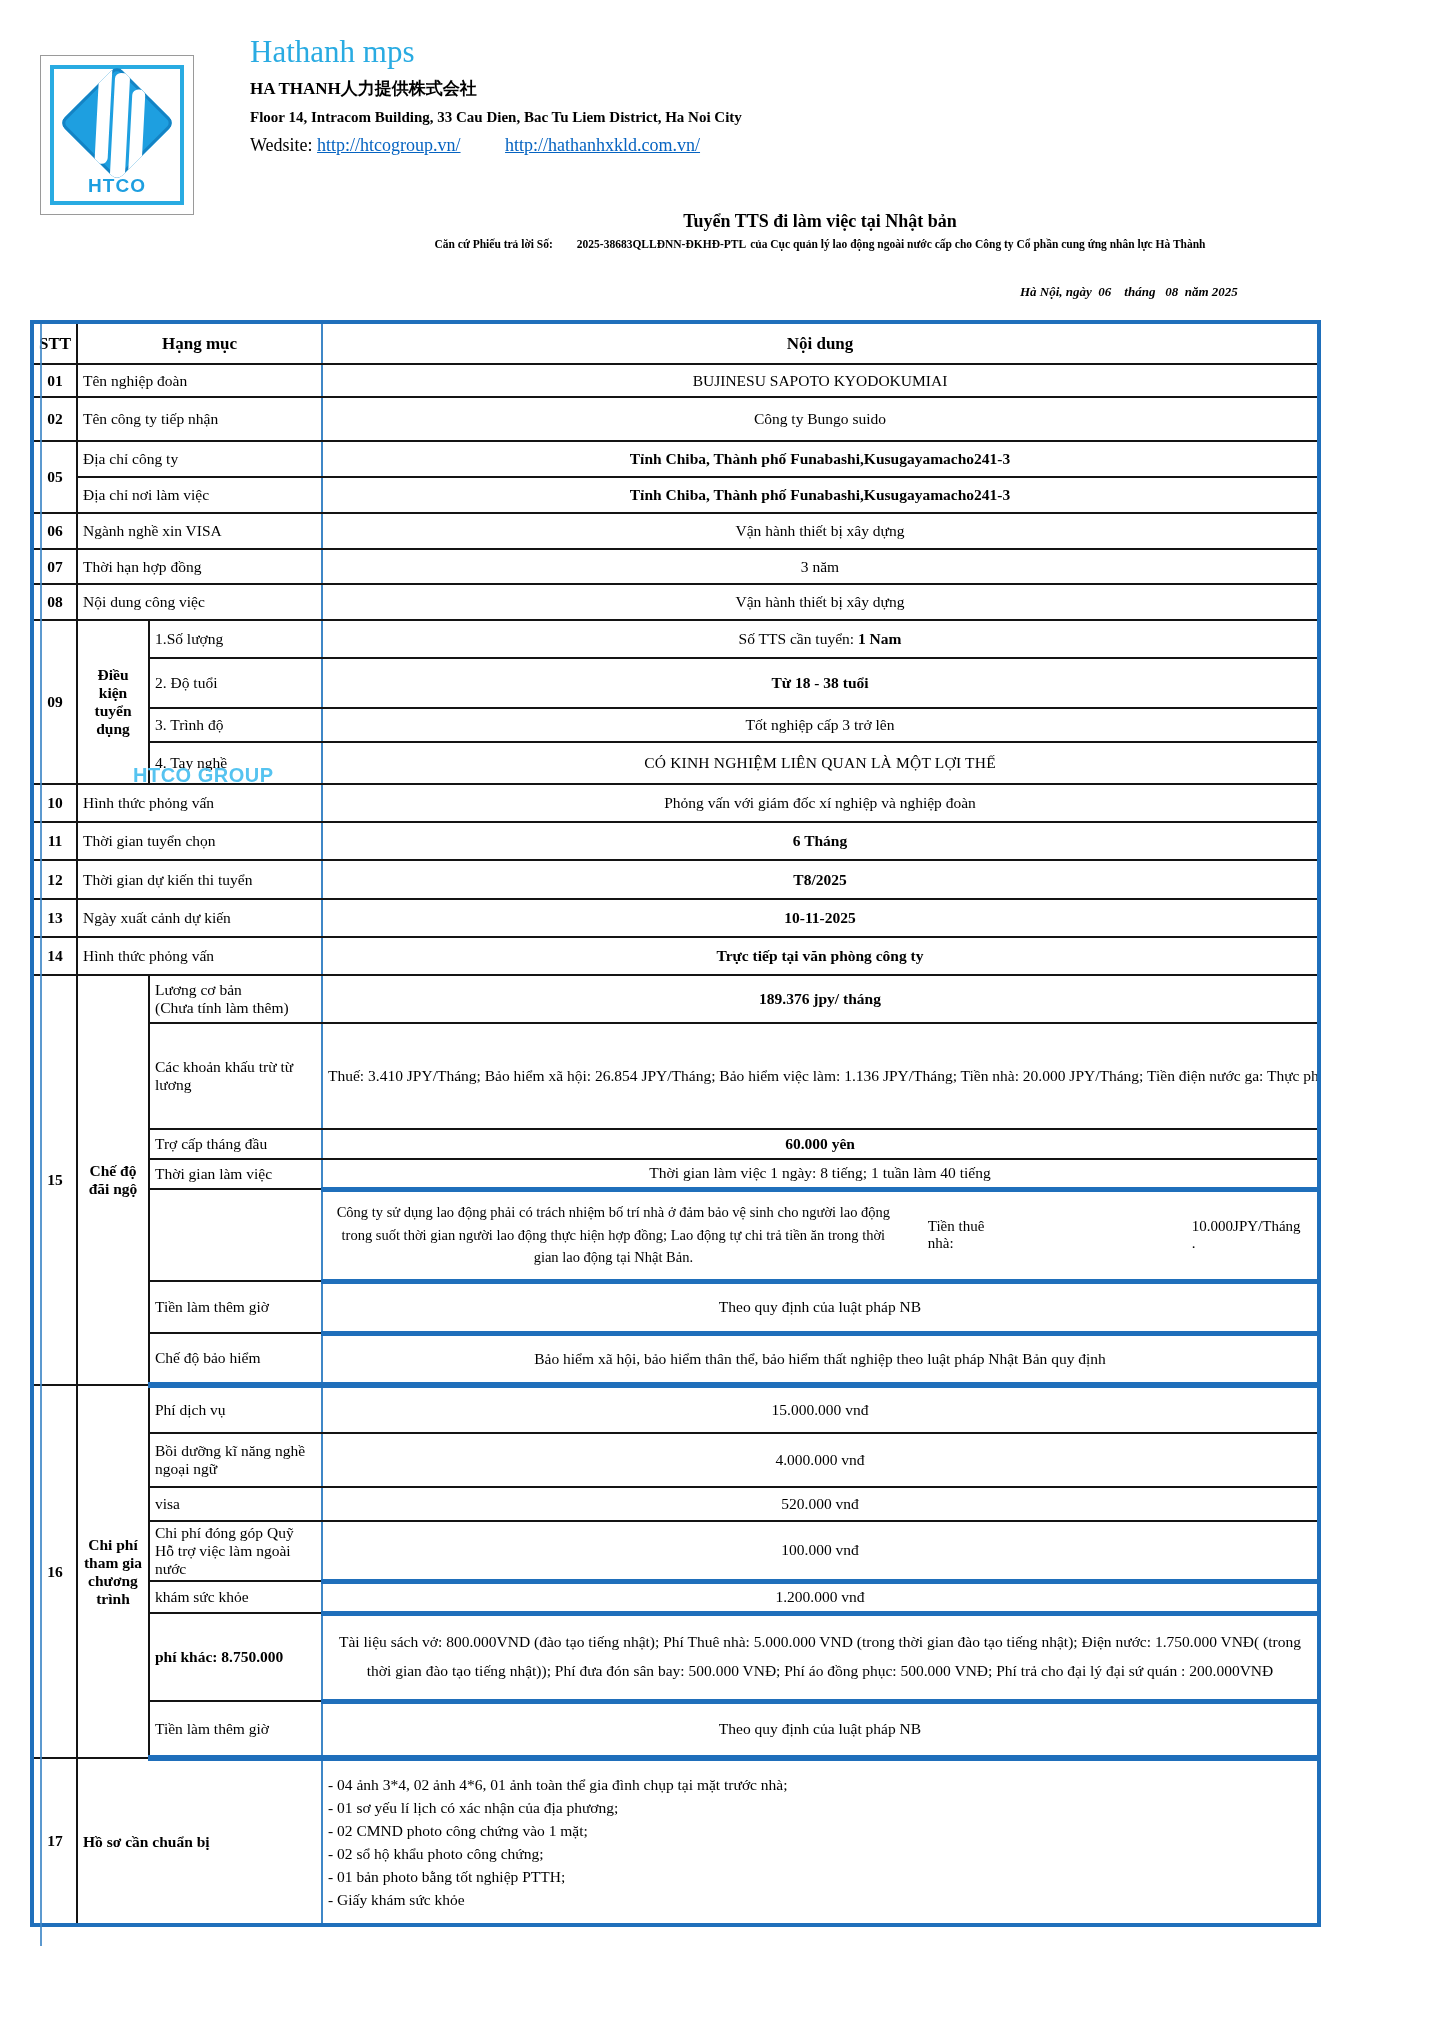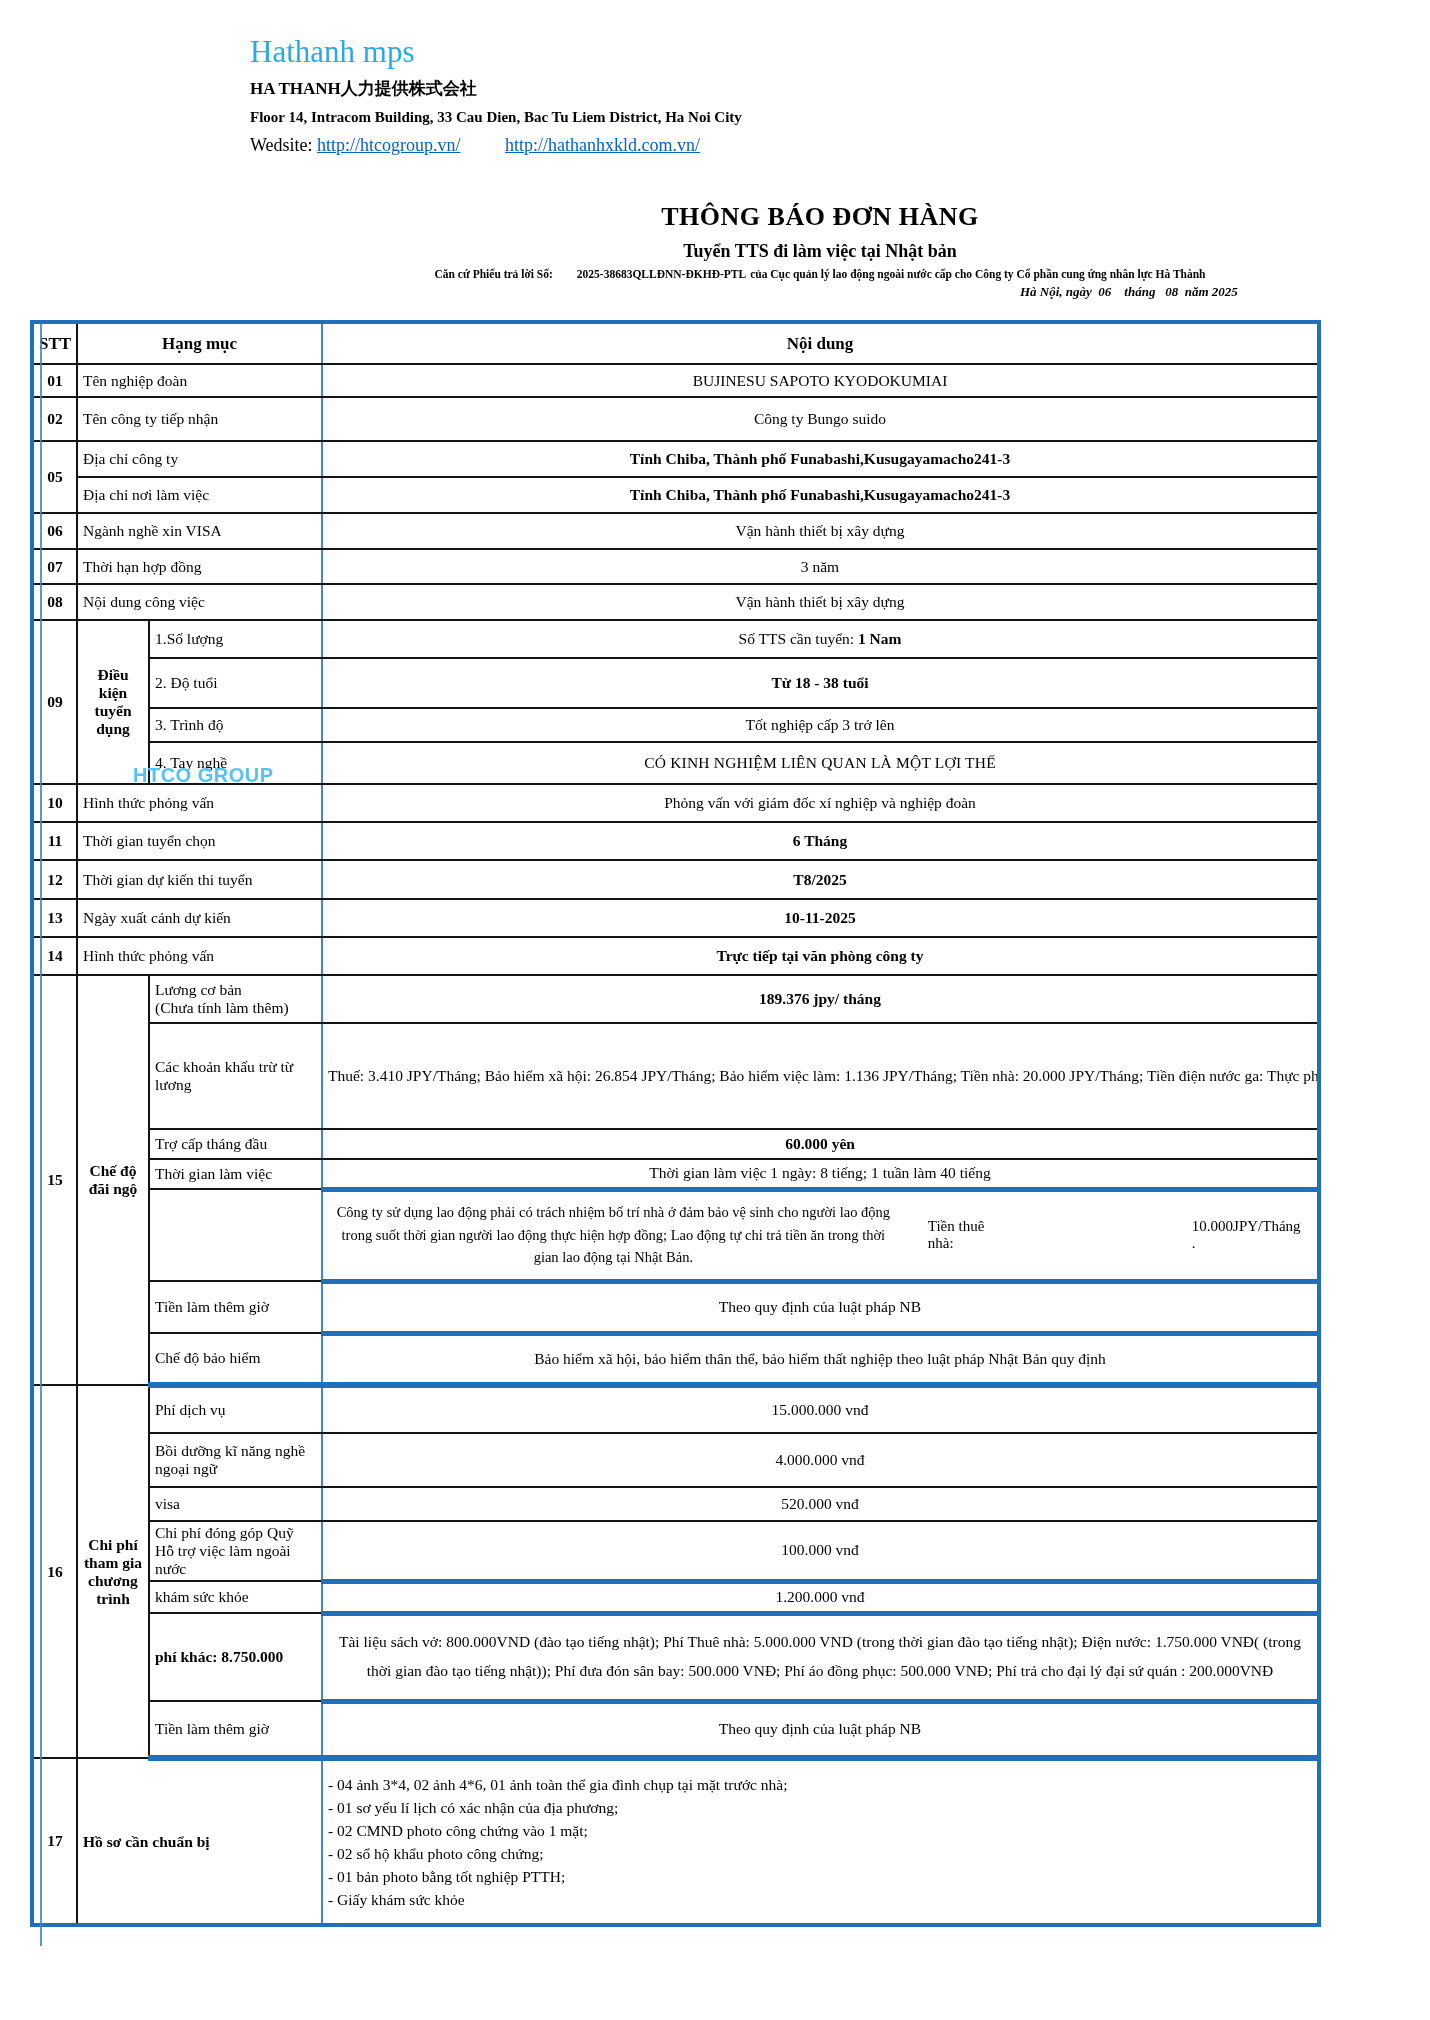"HTCO" div.logo-box { html: none -> <div> <div> <div> <div></div> <div></div> <div></div> </div> <div>HTCO</div> </div> </div> }
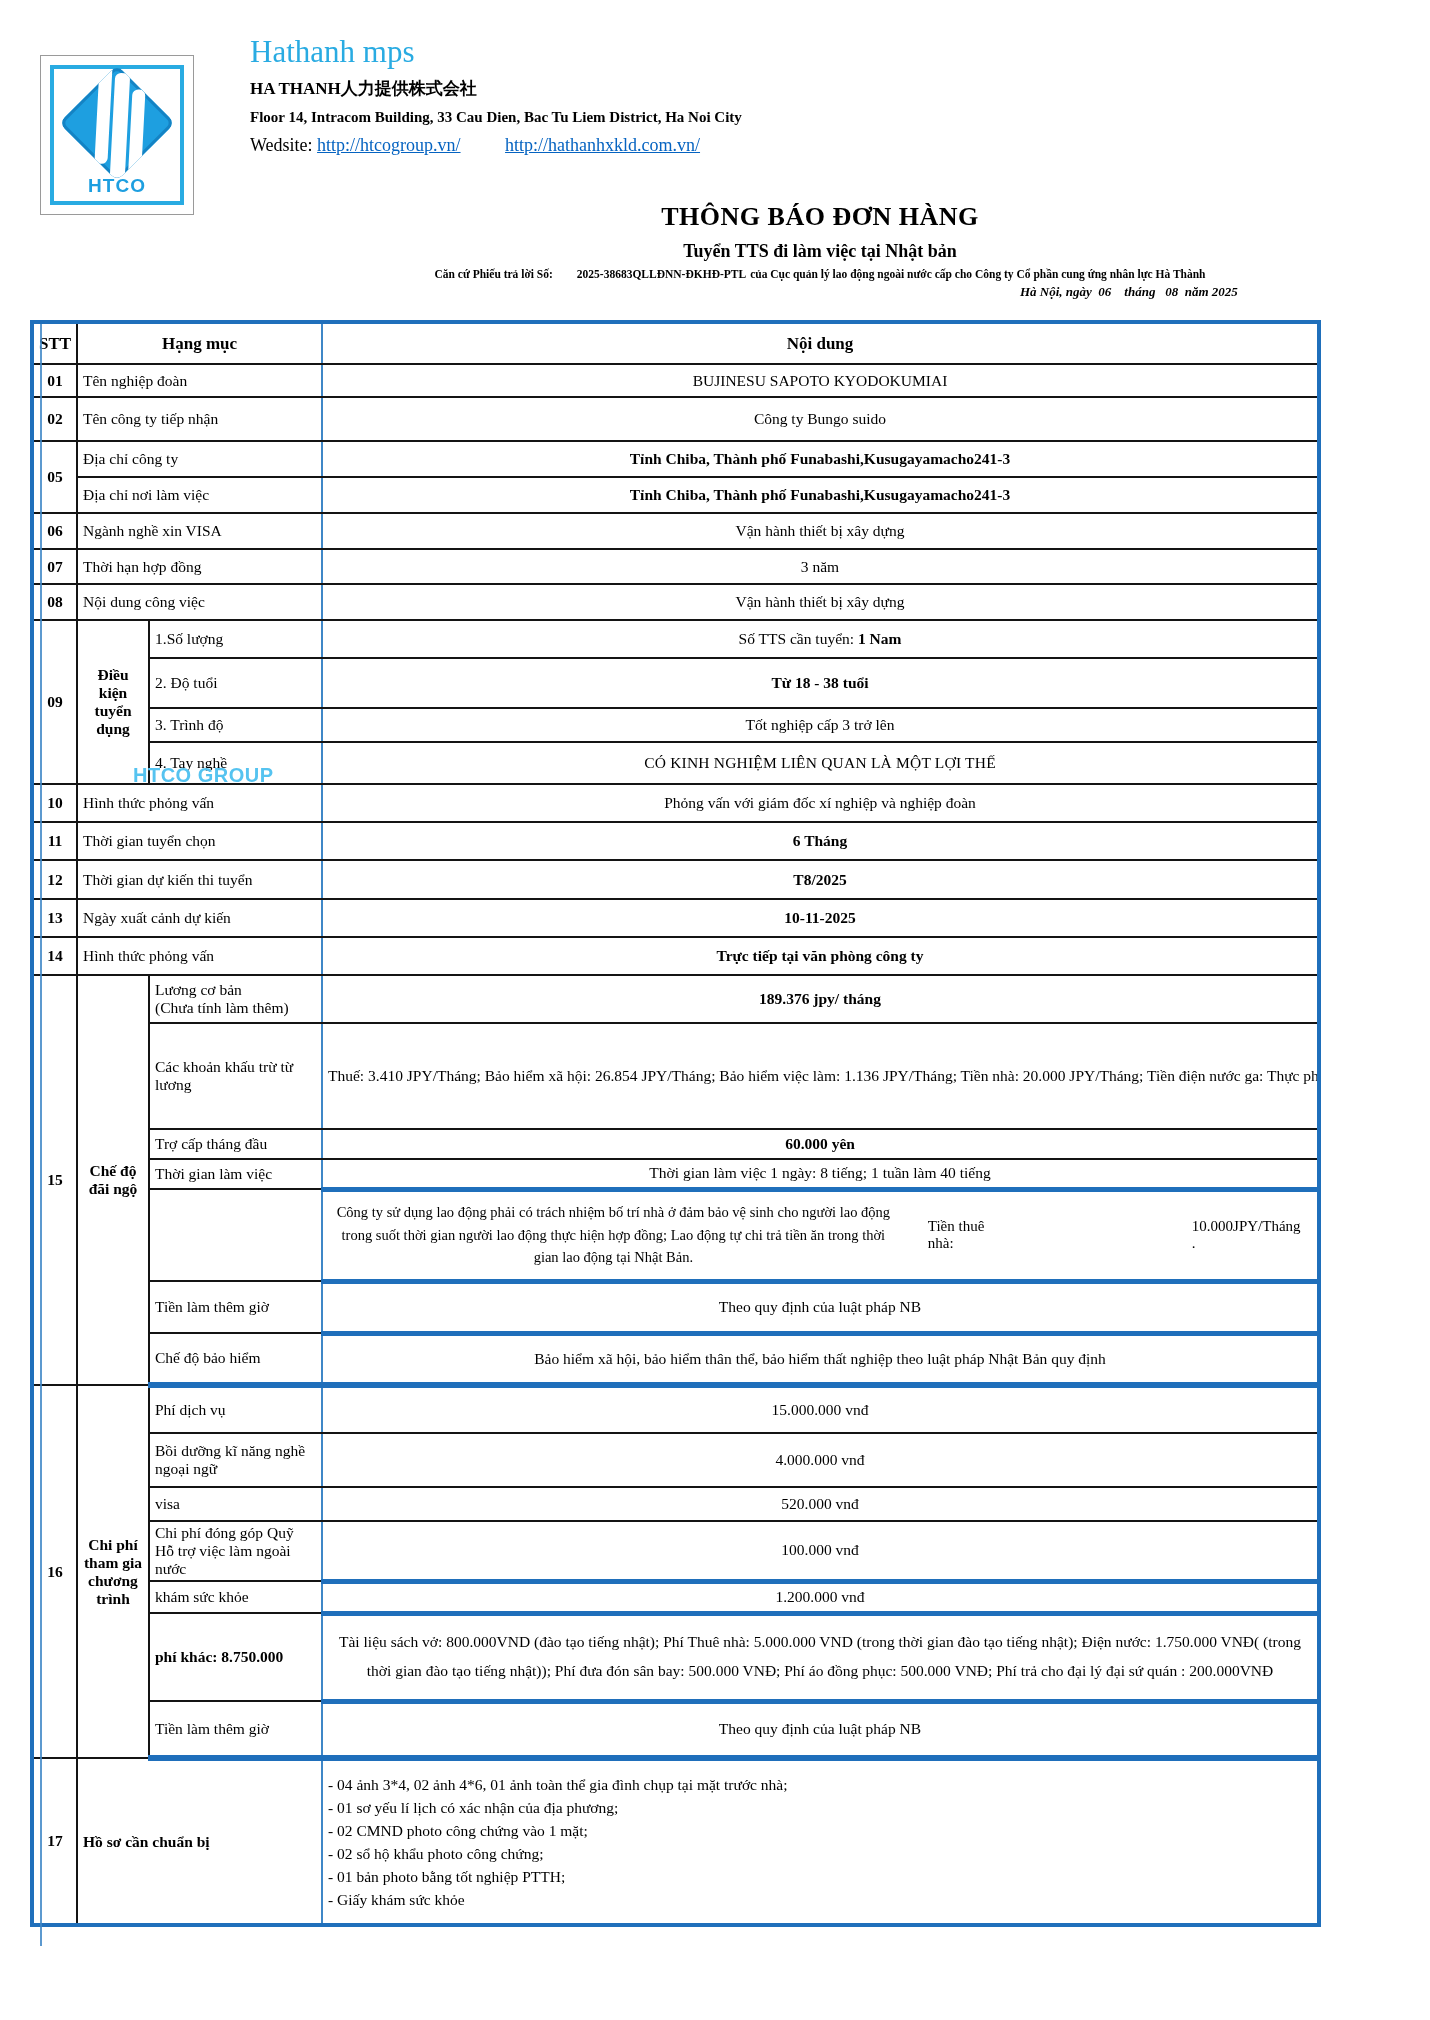"THÔNG BÁO ĐƠN HÀNG" div.doc-title { html: <div>THÔNG BÁO ĐƠN HÀNG</div> -> none }
